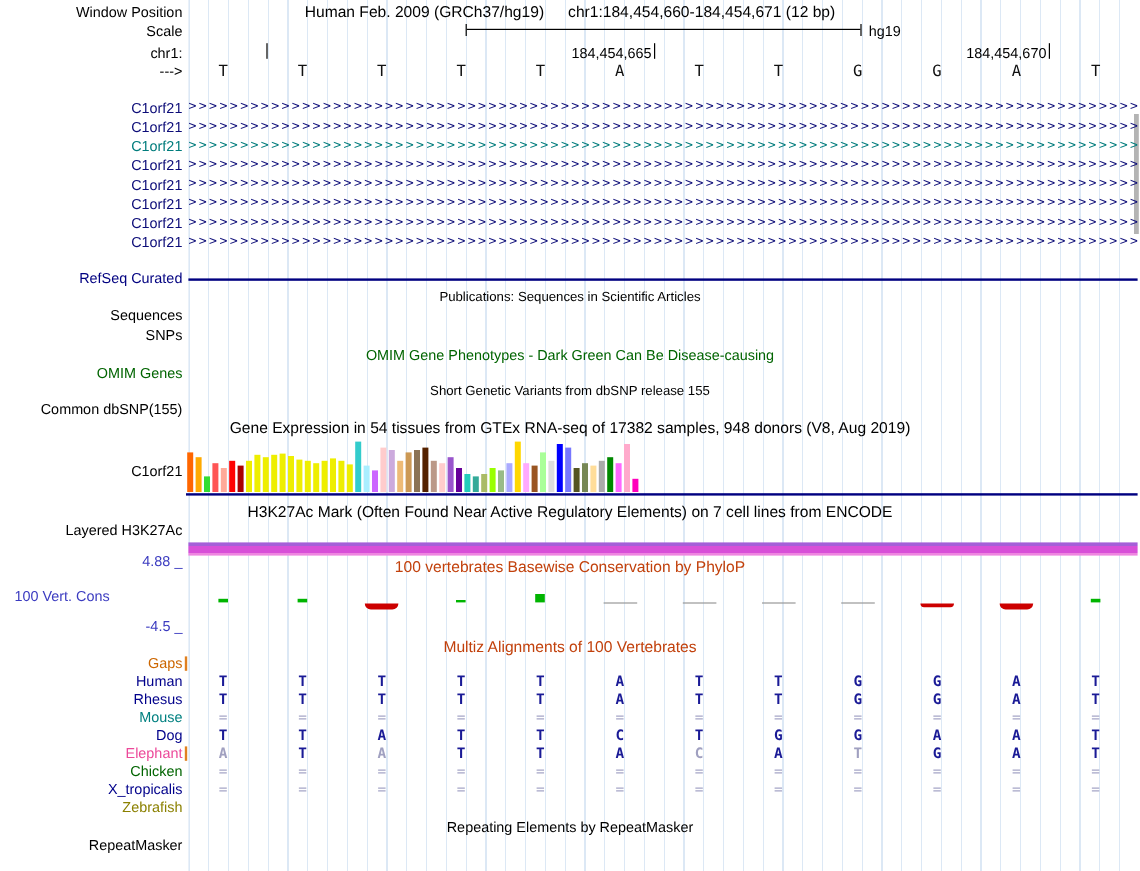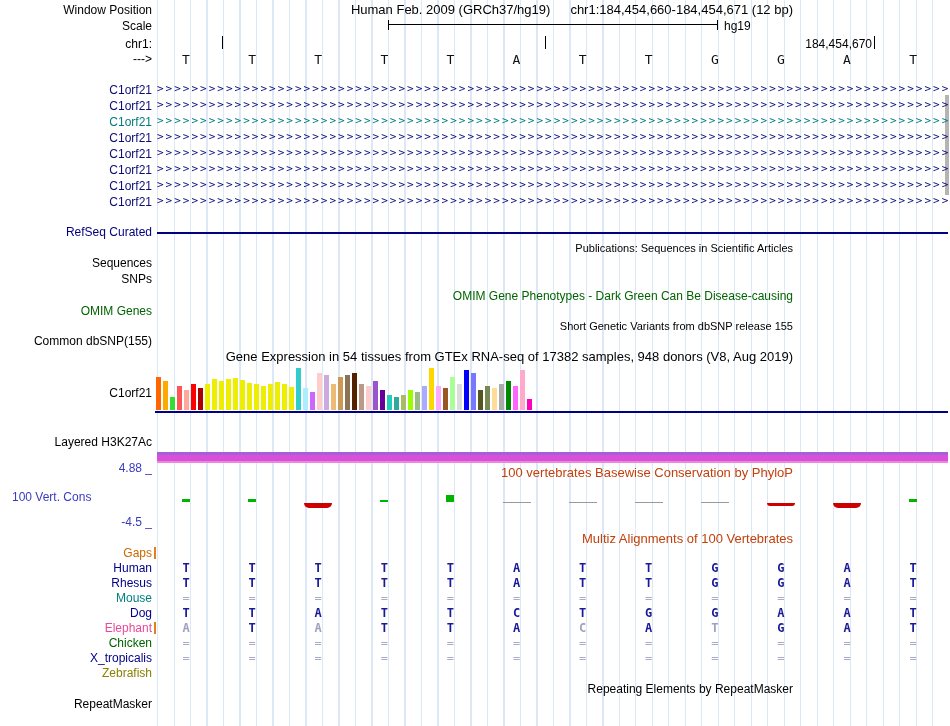"Human Feb. 2009 (GRCh37/hg19)" .hdr { text-align: right -> center }
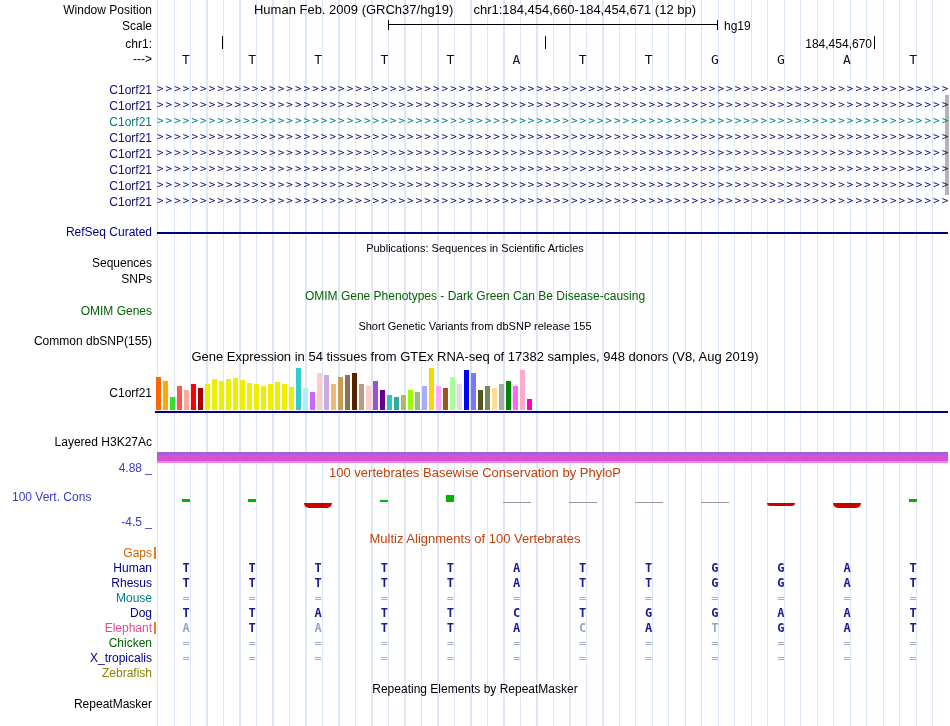"184,454,665" div.coord { html: none -> <div>184,454,665</div> }
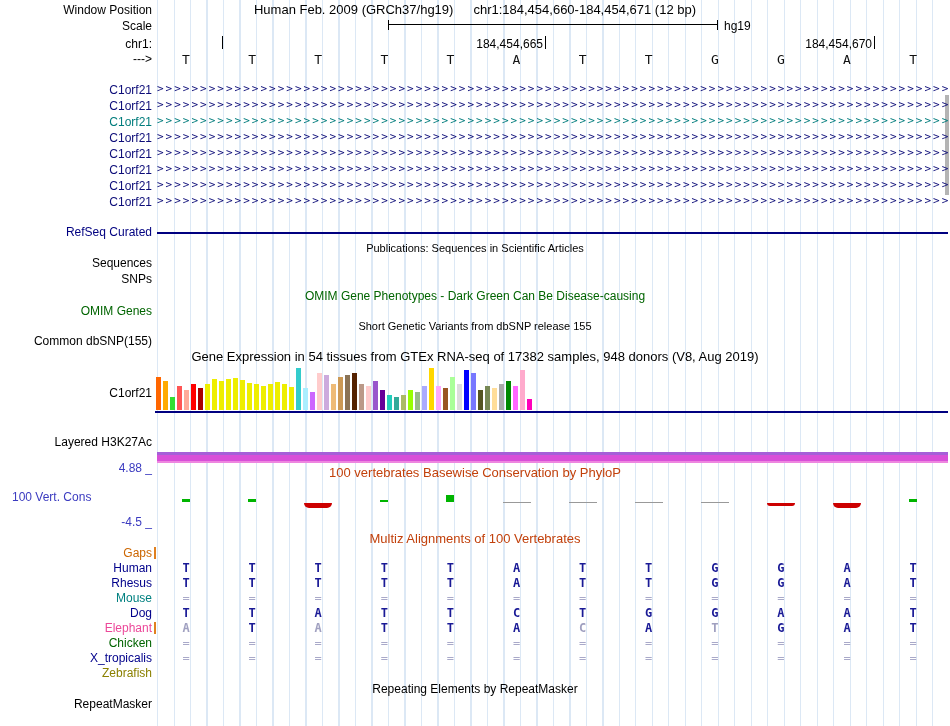"H3K27Ac Mark (Often Found Near" div.hdr { html: none -> <div>H3K27Ac Mark (Often Found Near Active Regulatory Elements) on 7 cell lines from ENCODE</div> }
